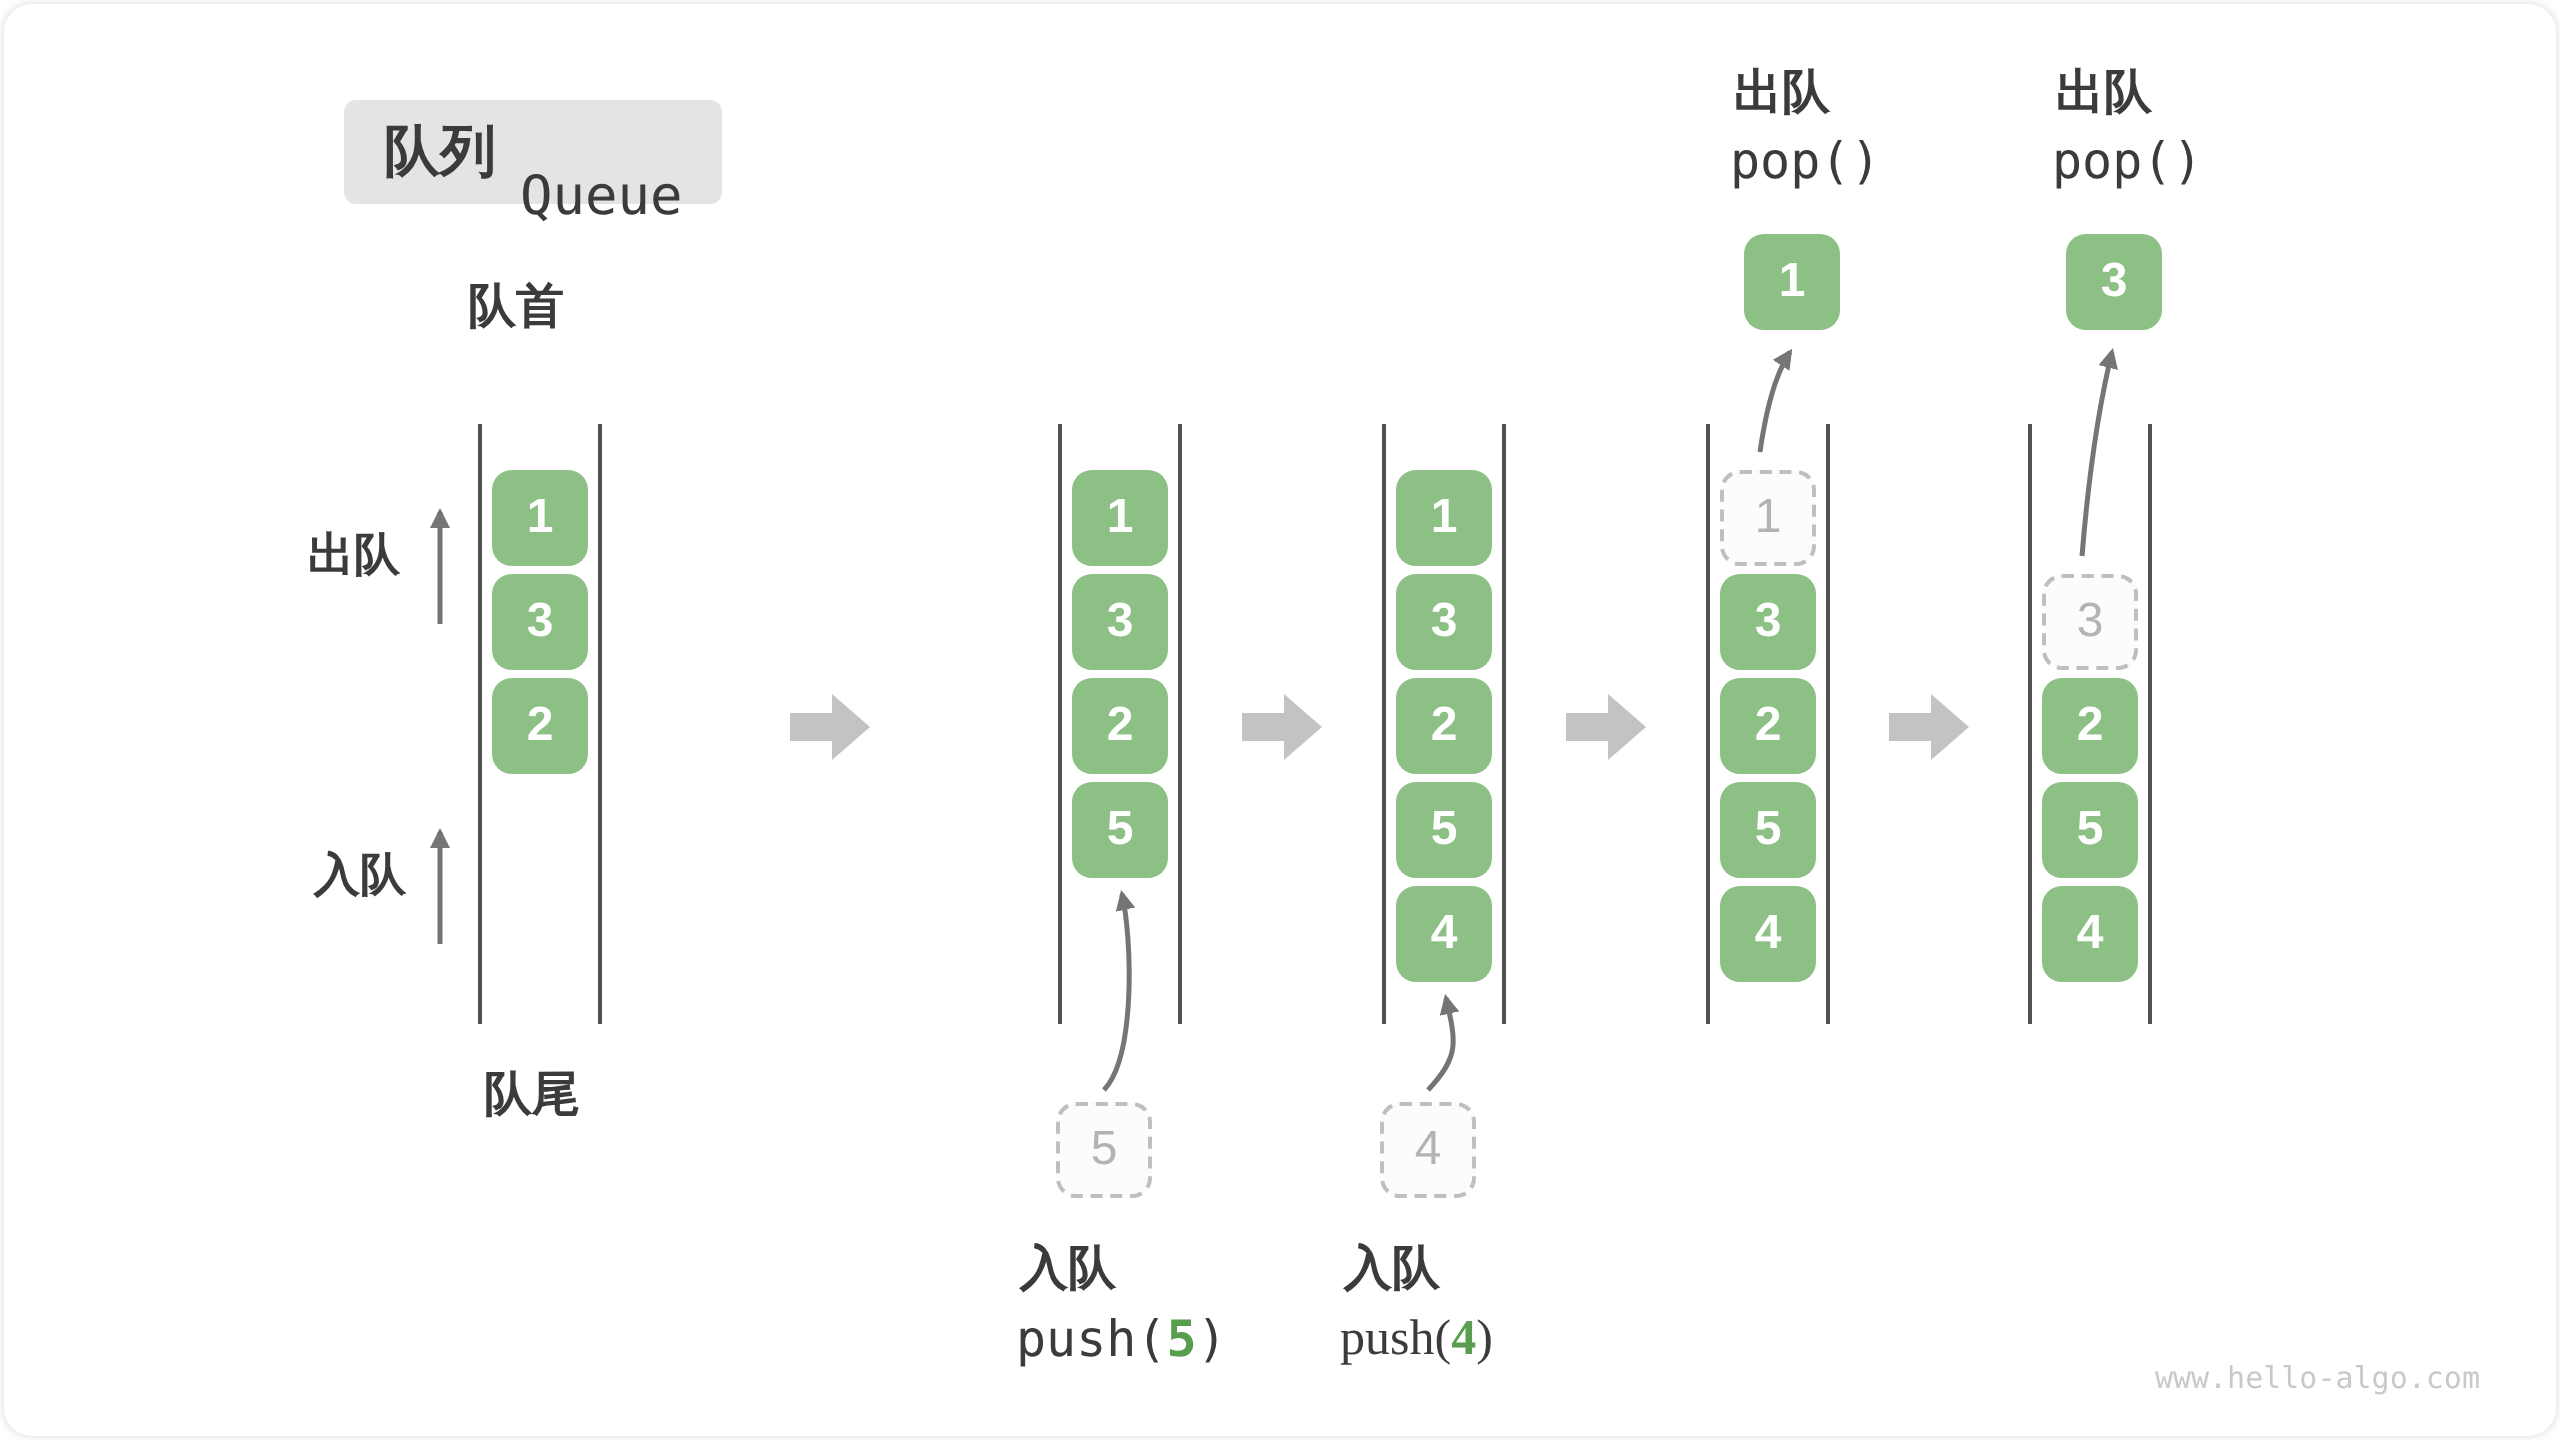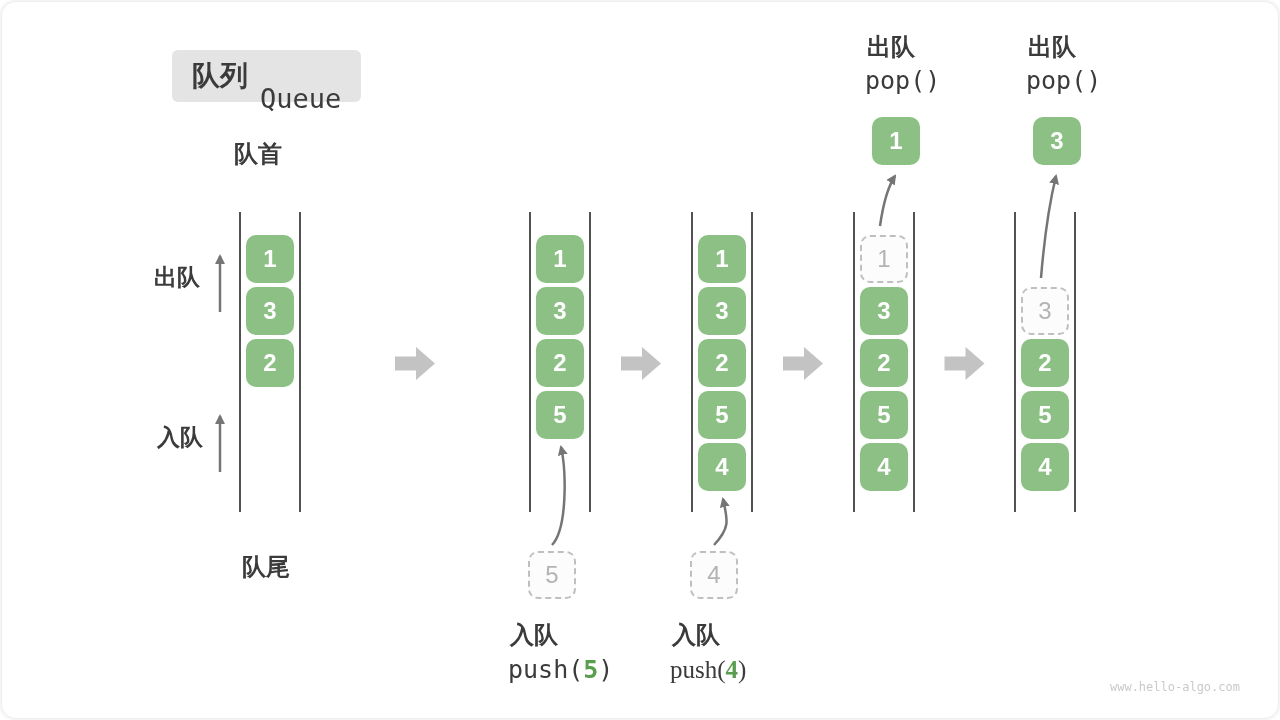"队尾" span.cjk { top: 552px -> 533px }
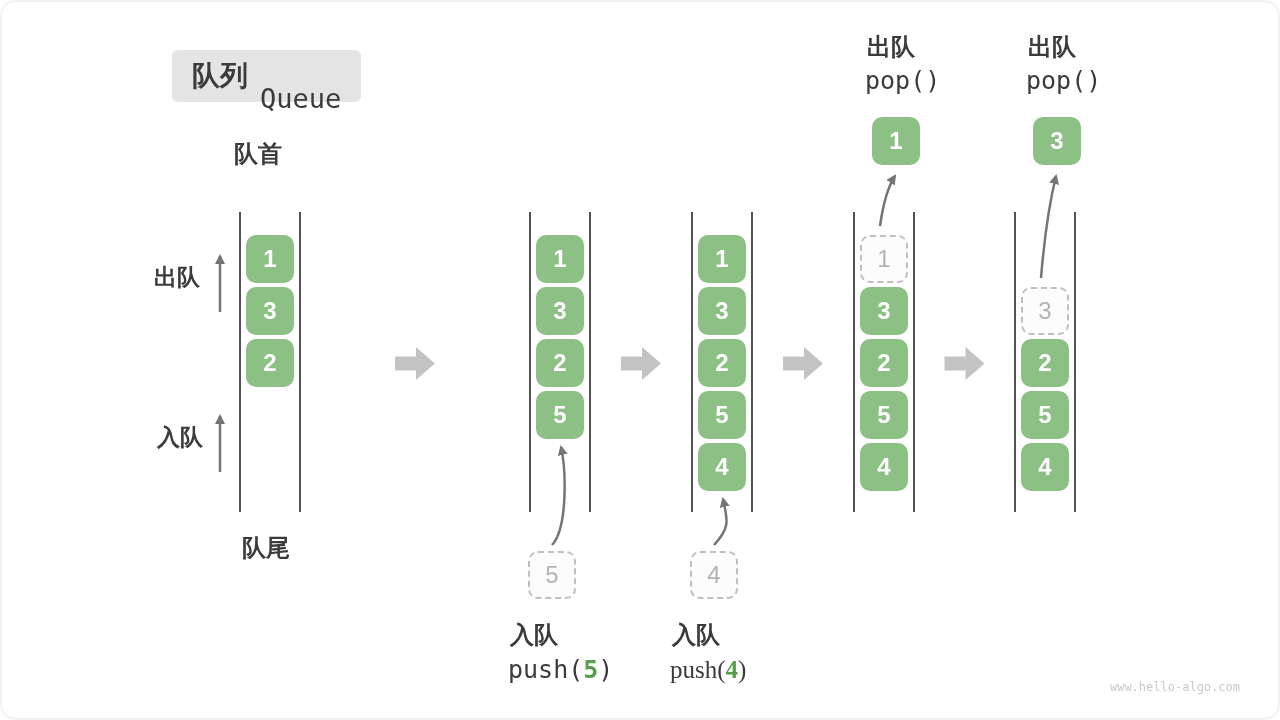"www.hello-algo.com" .watermark { font-size: 12px -> 15px }
